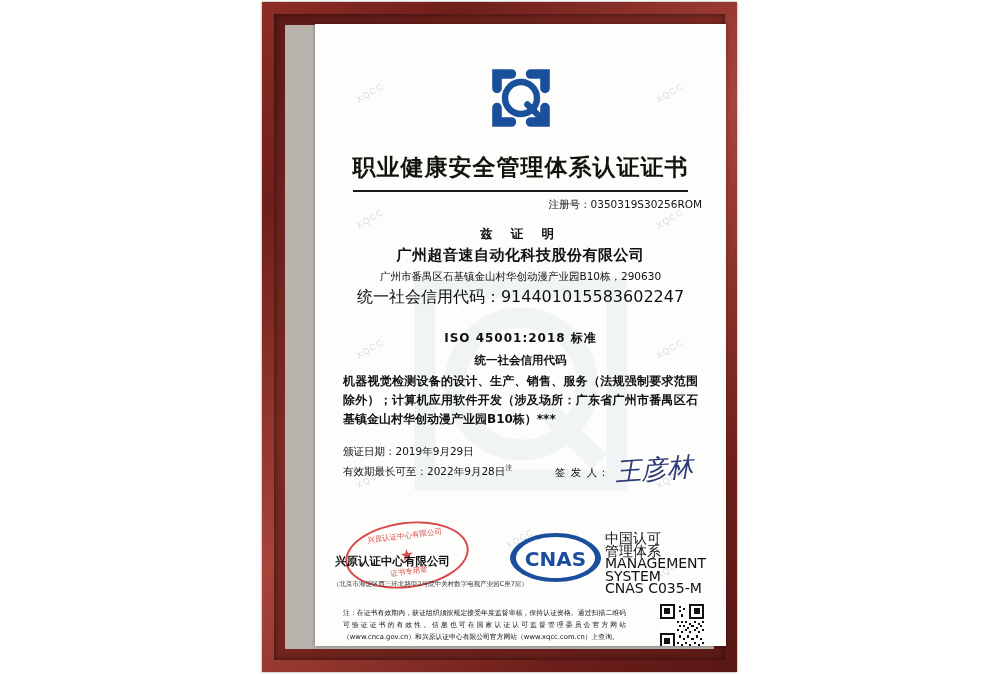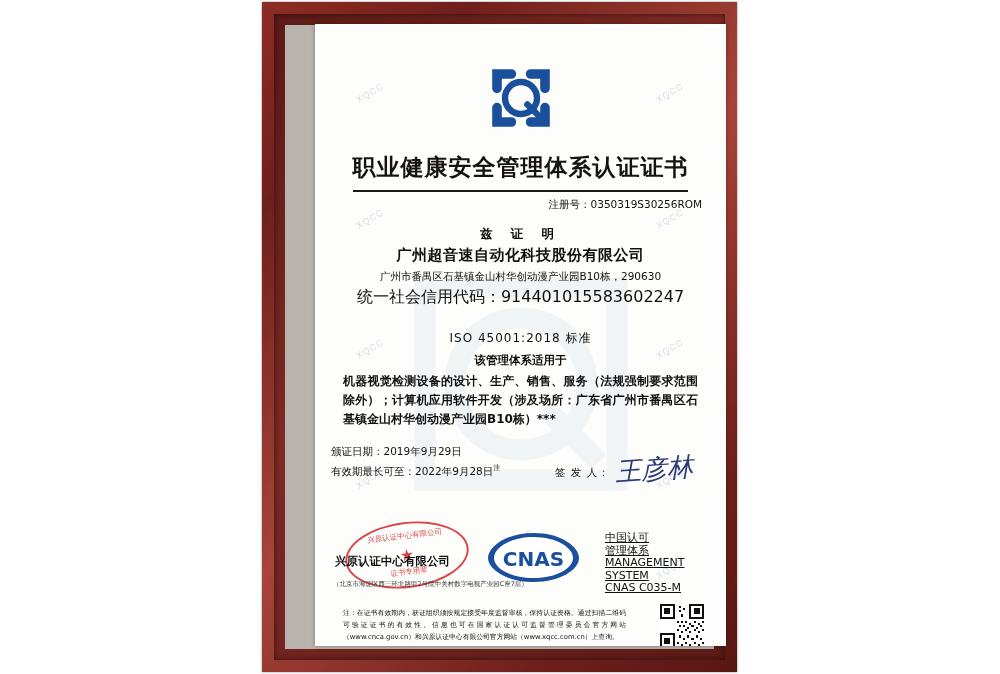"ISO 45001:2018 标准" .l-std { font-weight: normal -> bold }
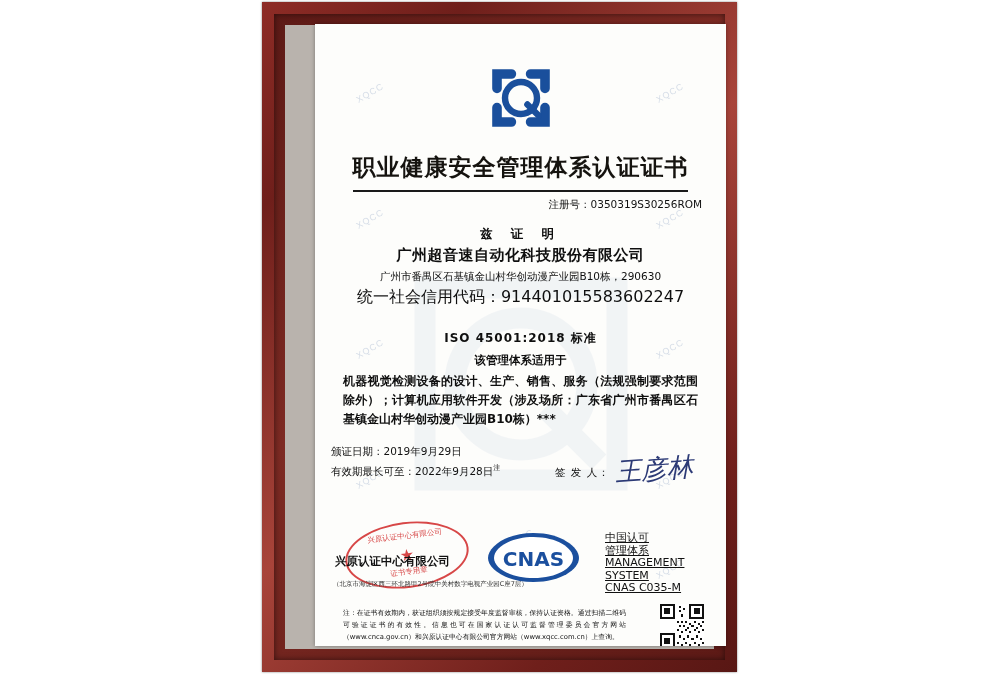"该管理体系适用于" div.center-line { text: 该管理体系适用于 -> 统一社会信用代码 }
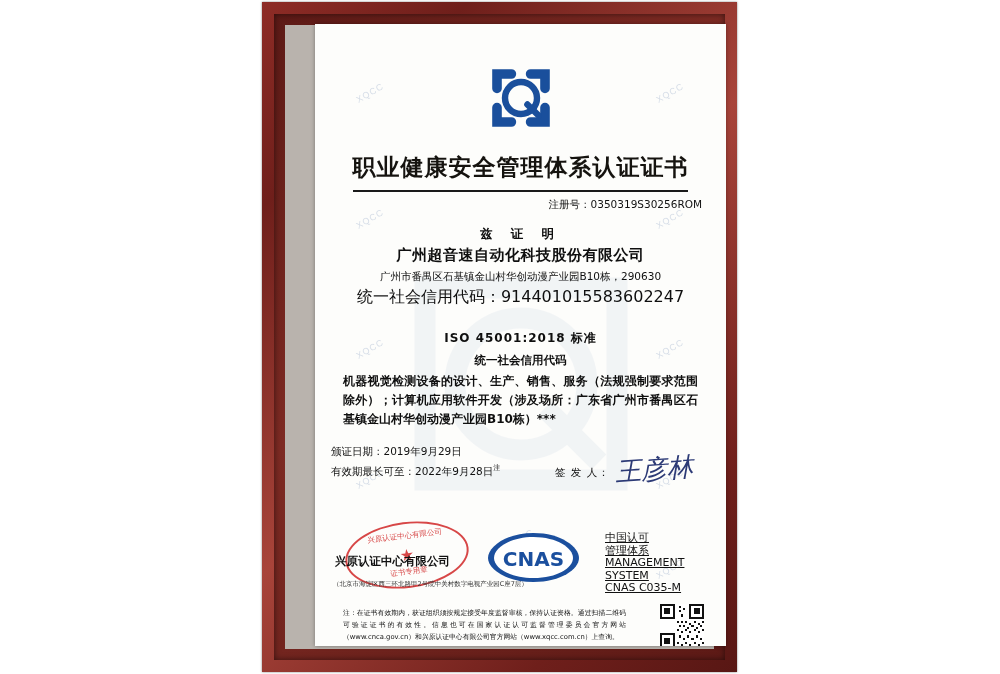"颁证日期：2019年9月29日" .dates { left: 16px -> 28px }
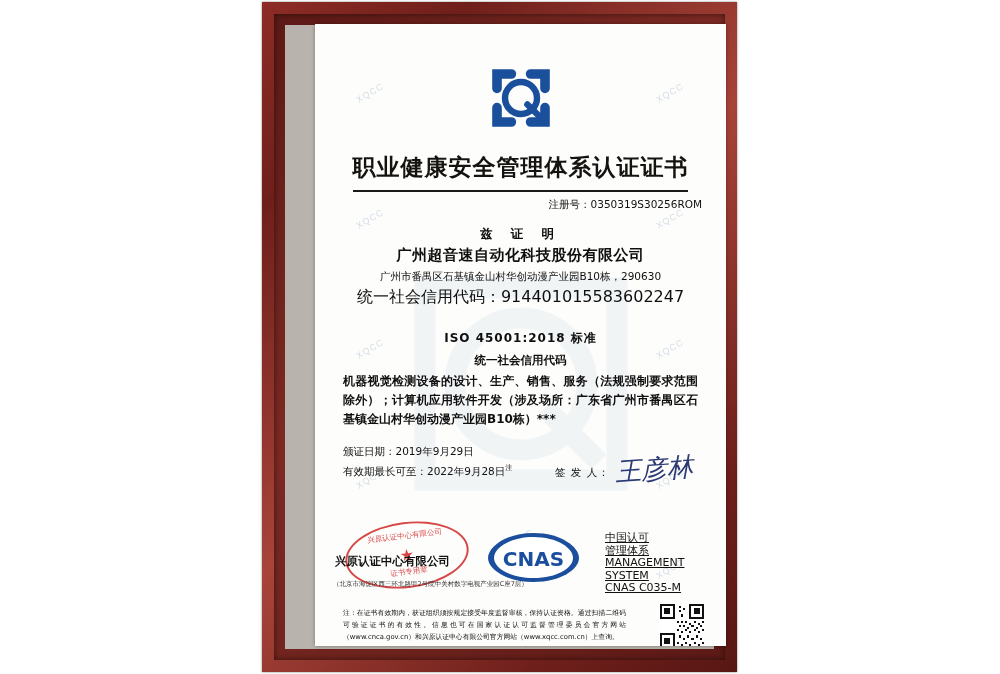"中国认可" .cnas-text { font-size: 11px -> 14px; text-decoration: underline -> none }
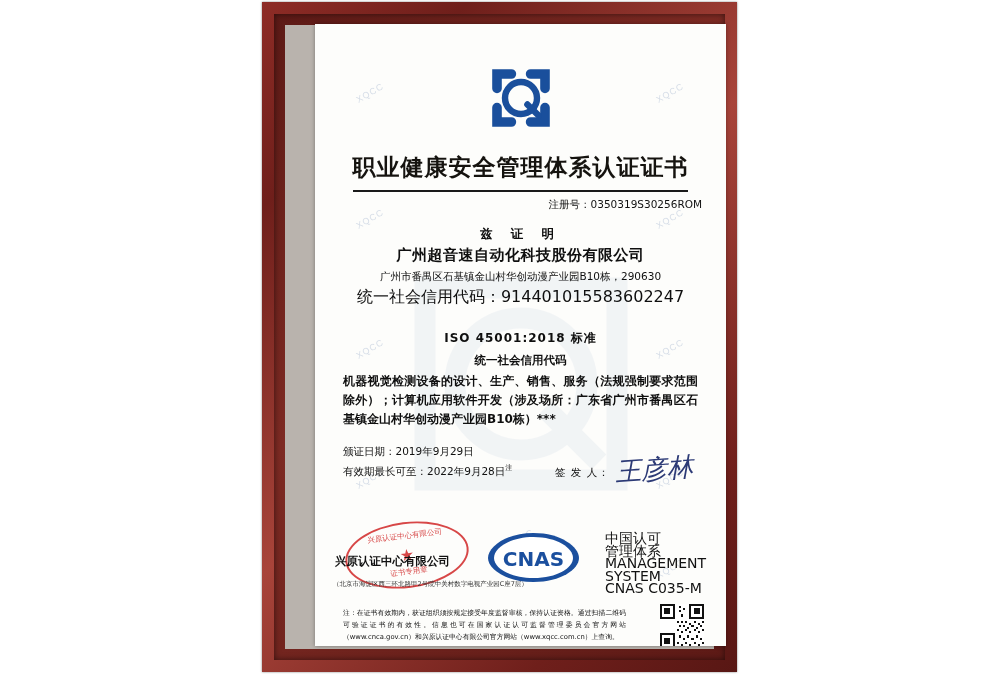"CNAS" .cnas { left: 171px -> 193px }
